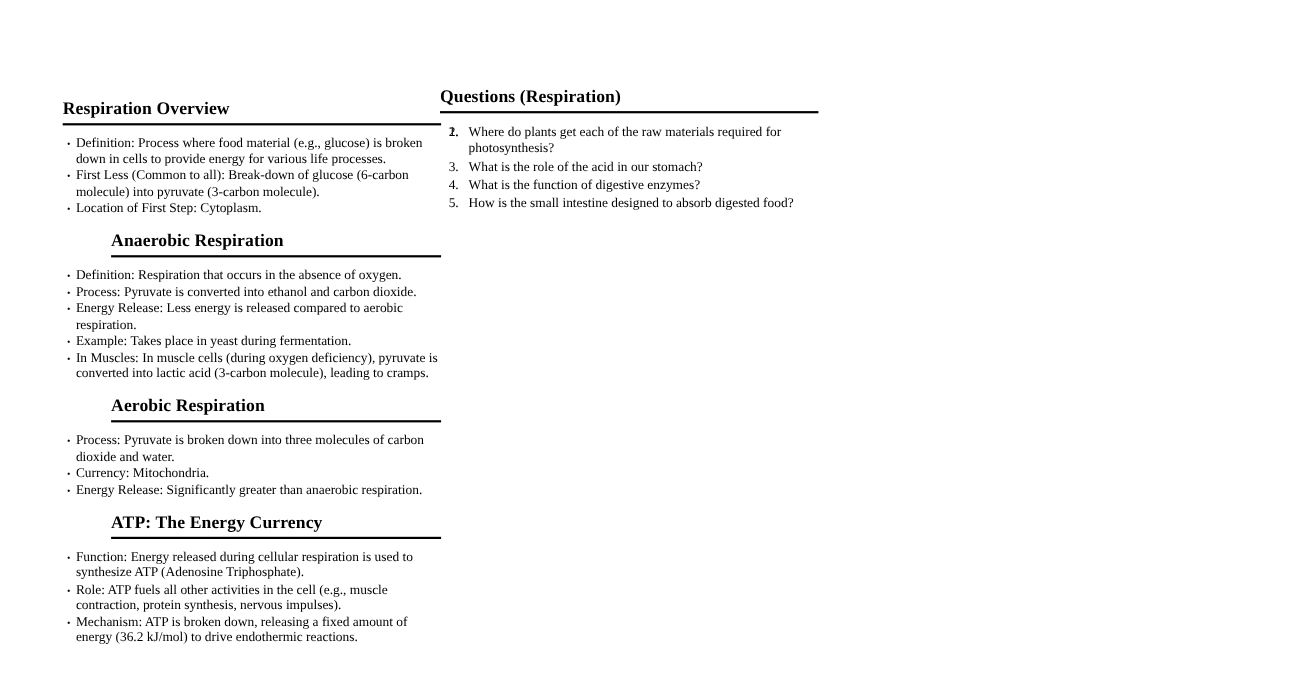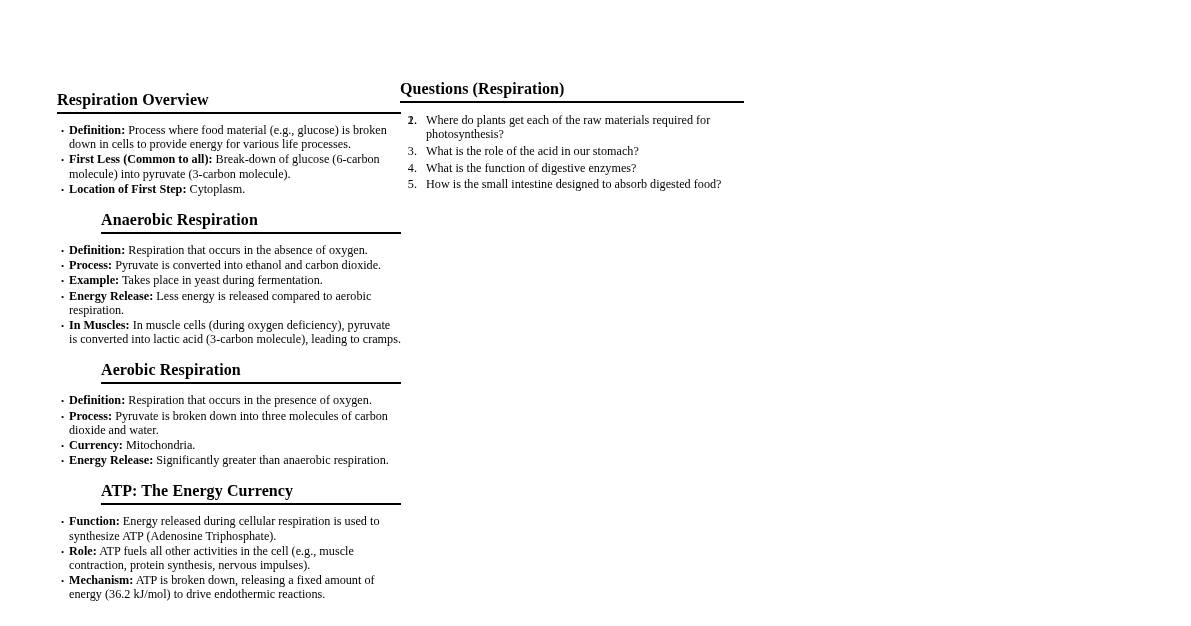"Definition:" ul.bullets b { font-weight: bold -> normal }
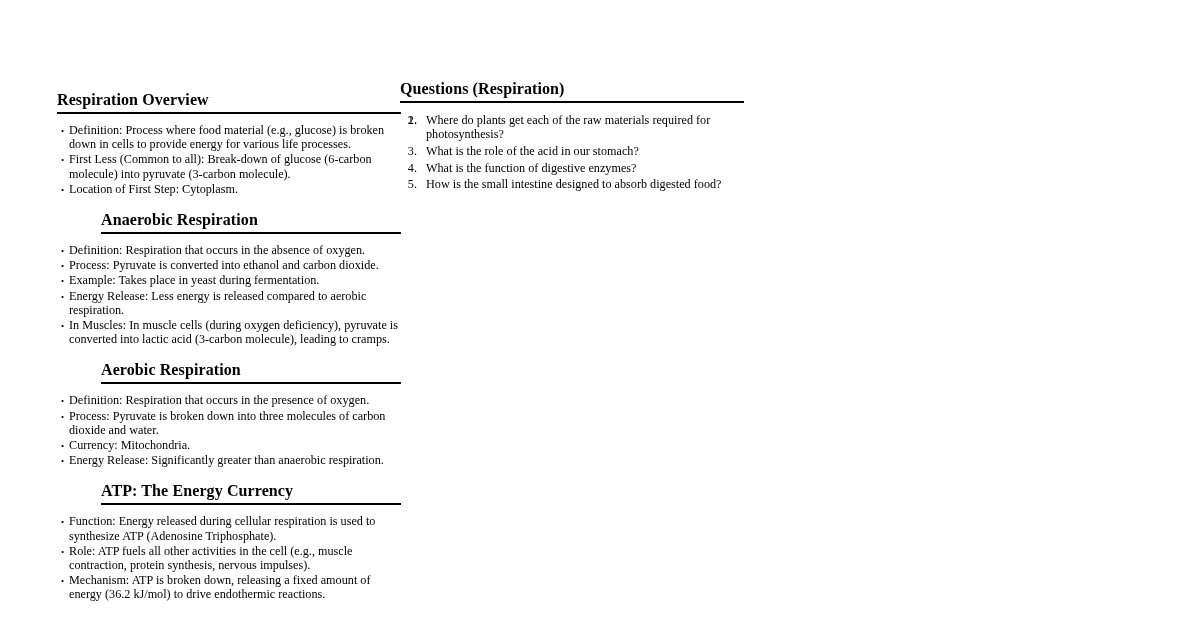"Example: Takes place in yeast" li { order: before "Energy Release: Less energy is" -> after "Energy Release: Less energy is" }
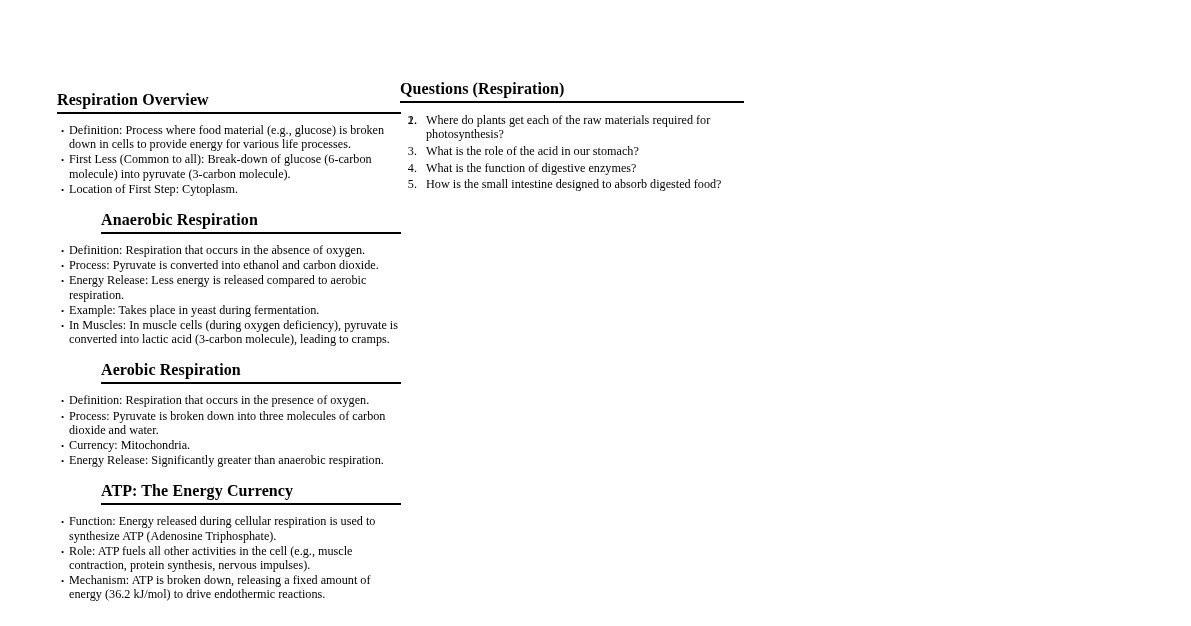"Definition: Respiration that occurs in the presence" li { html: <li> <b>Definition:</b> <span>Respiration that occurs in the presence of oxygen.</span> </li> -> none }
